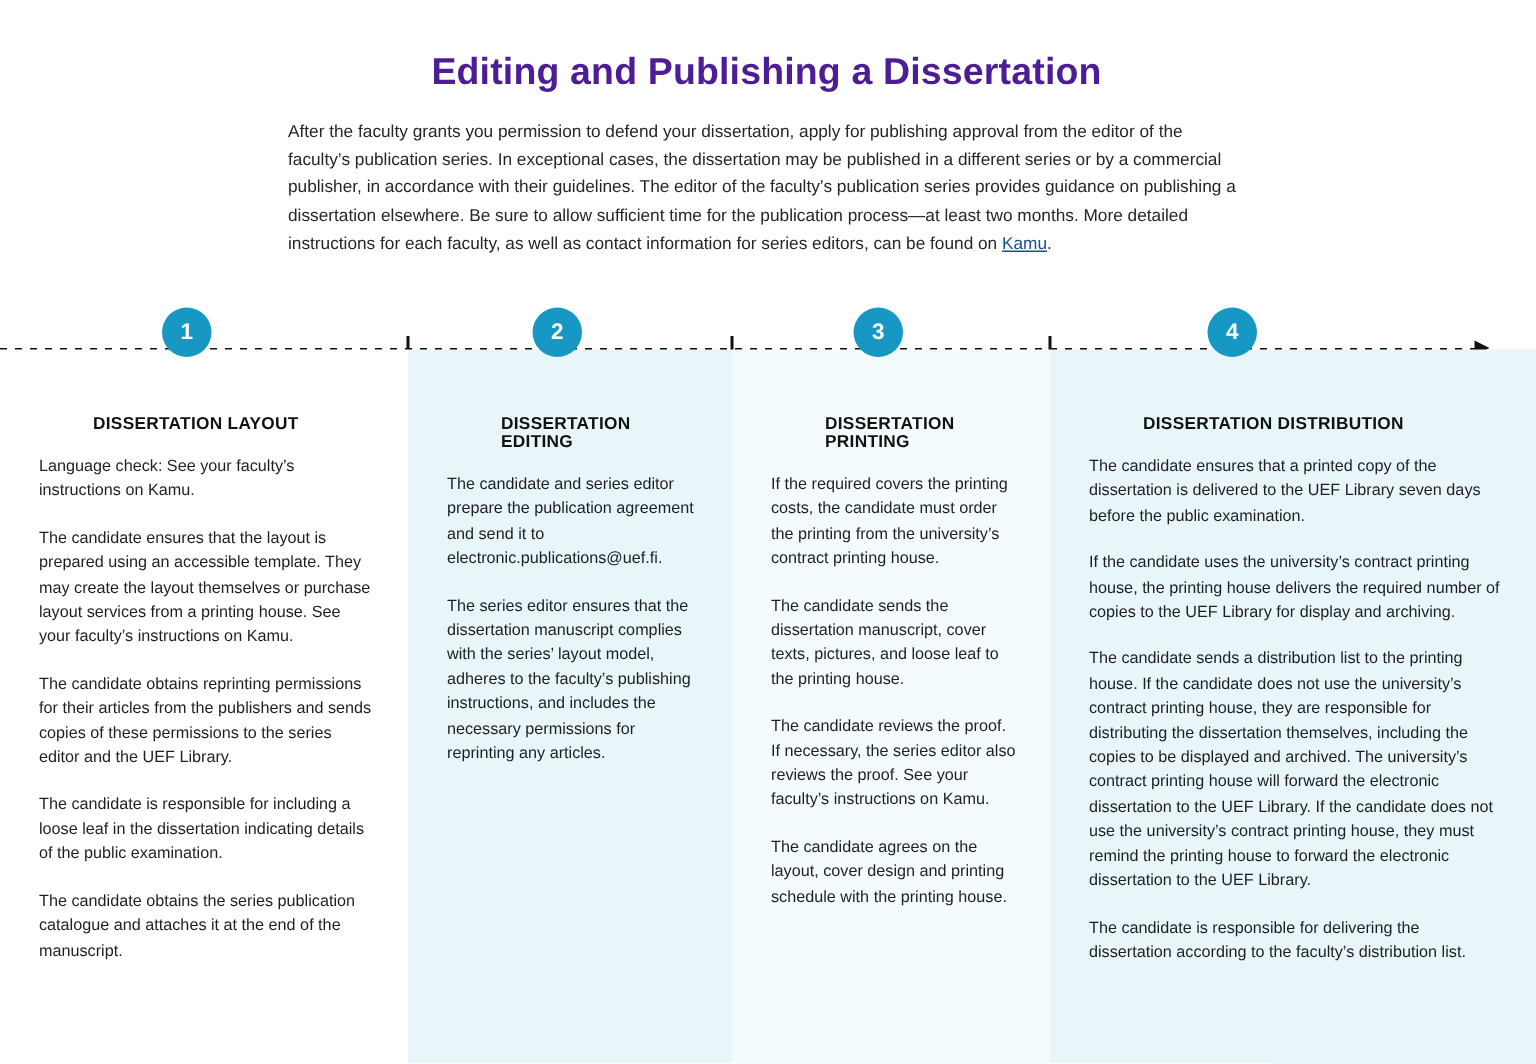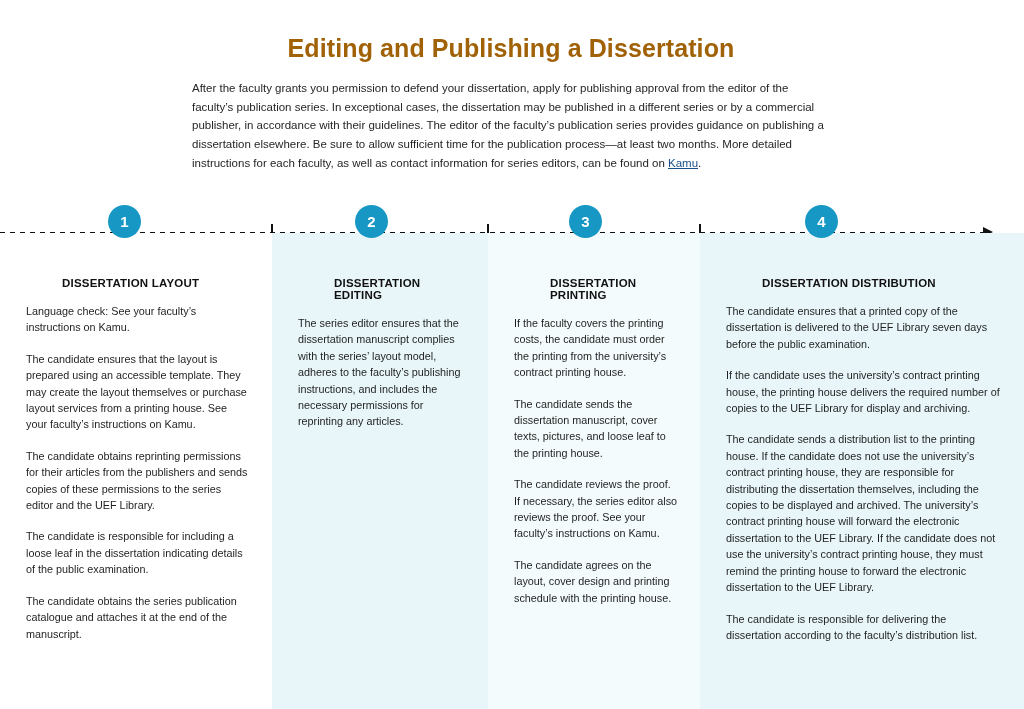"Editing and Publishing a Dissertation" .page-title { color: #a16207 -> #4c1d95 }
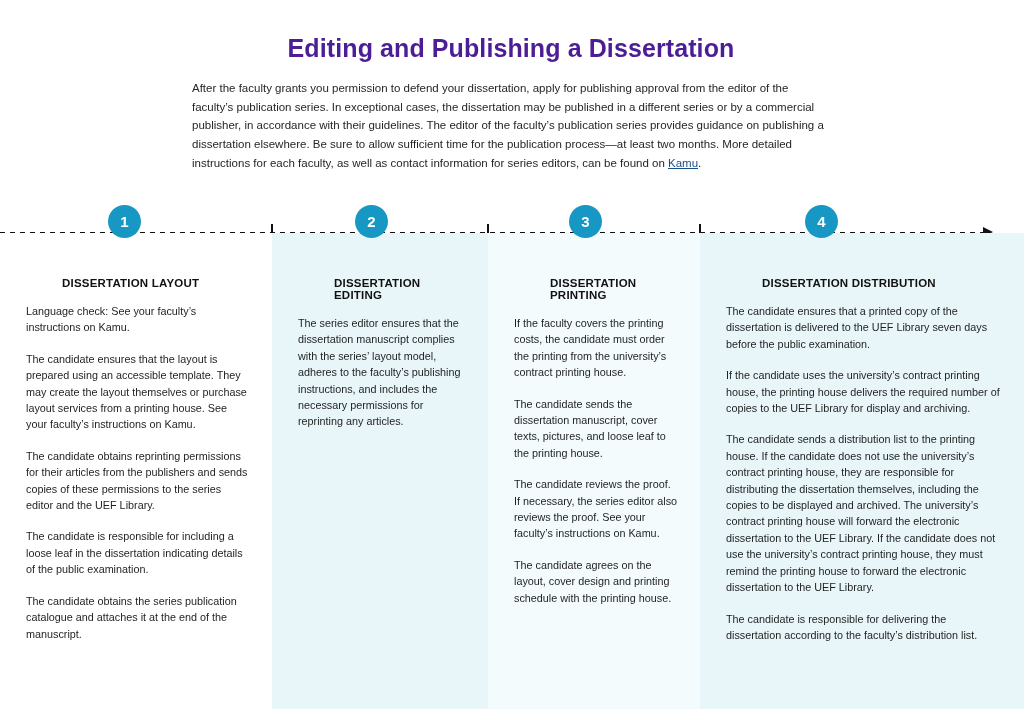"The candidate and series editor" p.col-para { html: none -> <p><span>The </span><b>candidate</b><span> and </span><b>series editor</b><span> prepare the publication agreement and send it to electronic.publications@uef.fi.</span></p> }
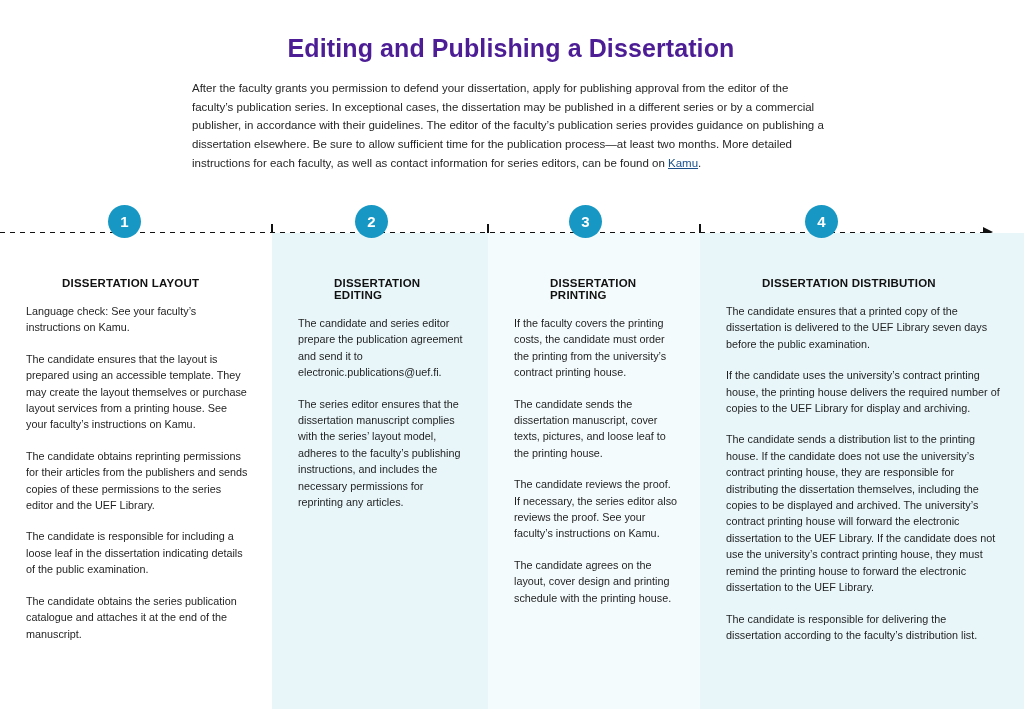"faculty" b { text: faculty -> required }
